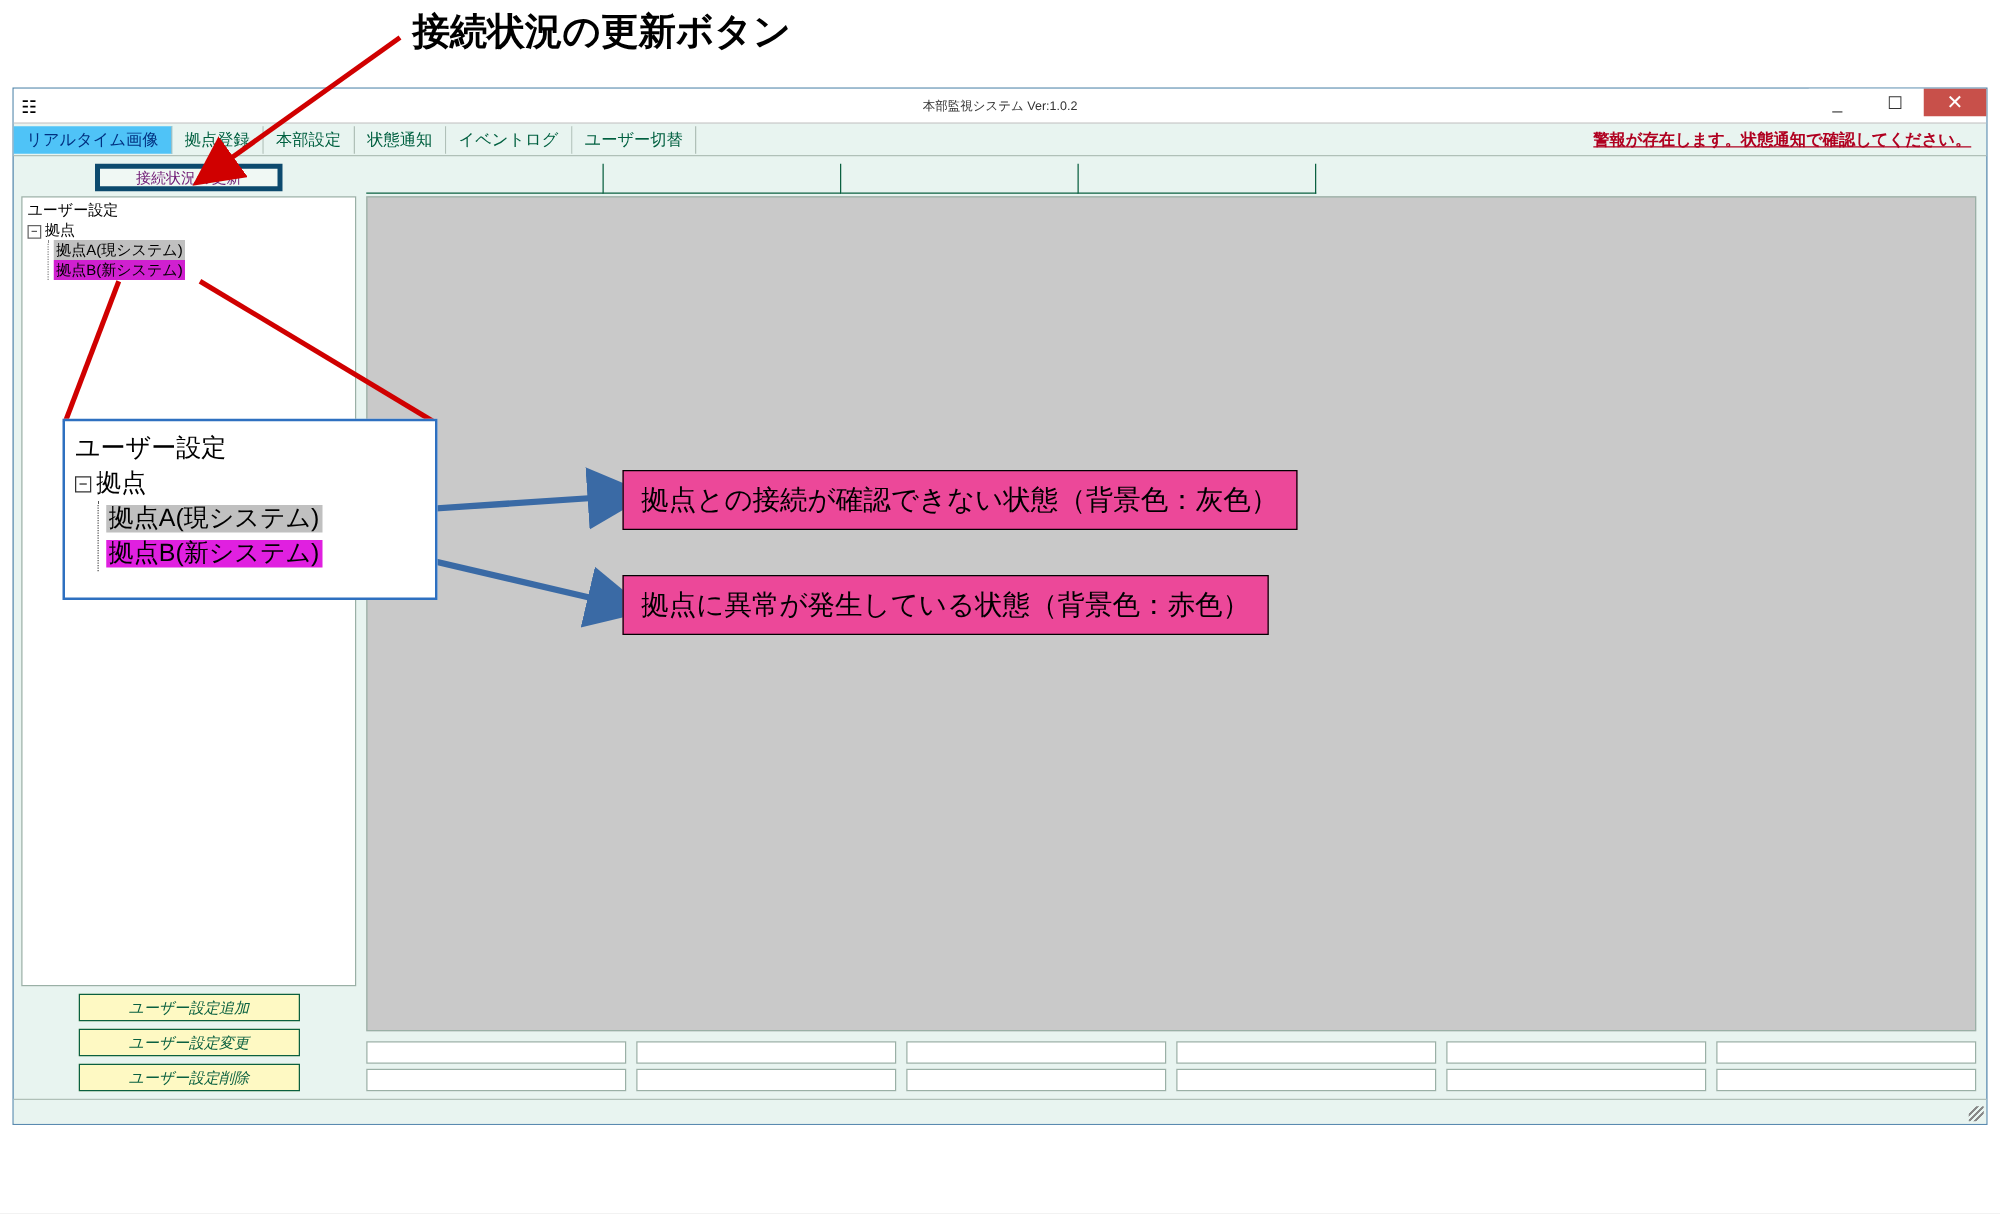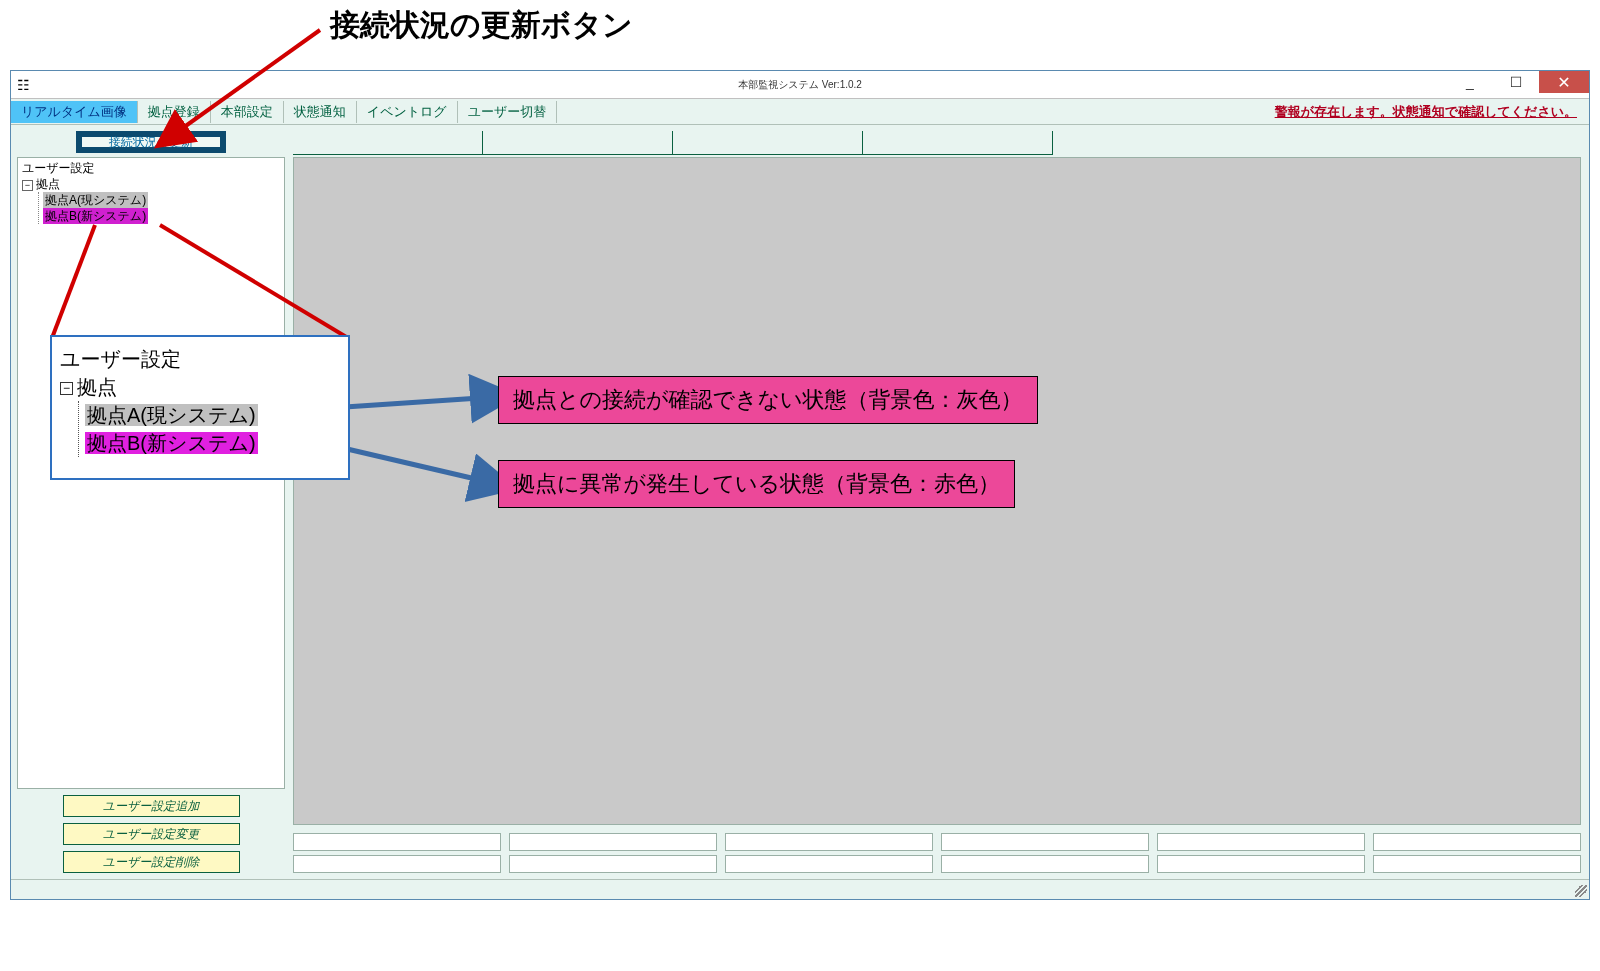"接続状況の更新" .refresh-btn { border: 6px solid #0c4a6e -> 4px solid #0c4a6e; color: #0369a1 -> #701a75 }
